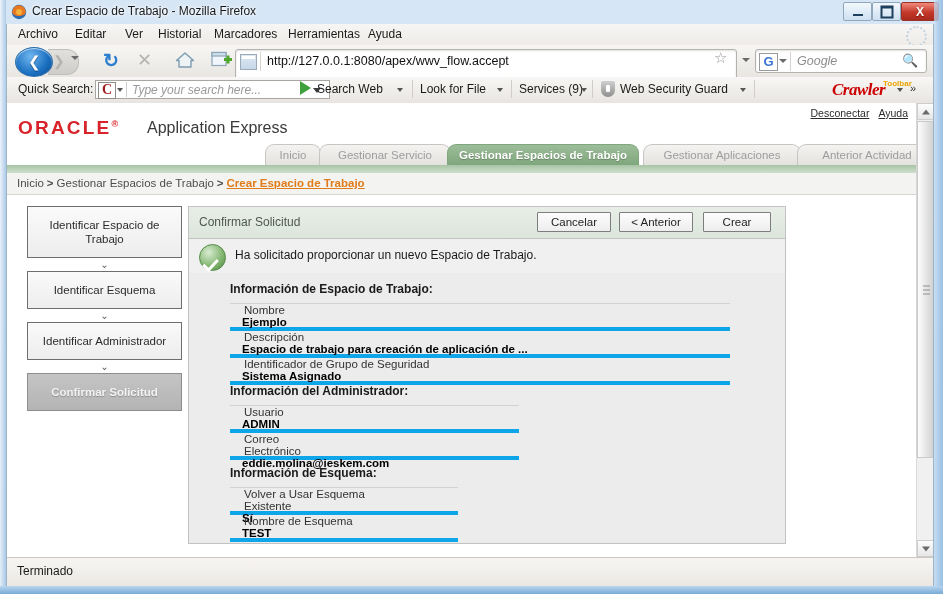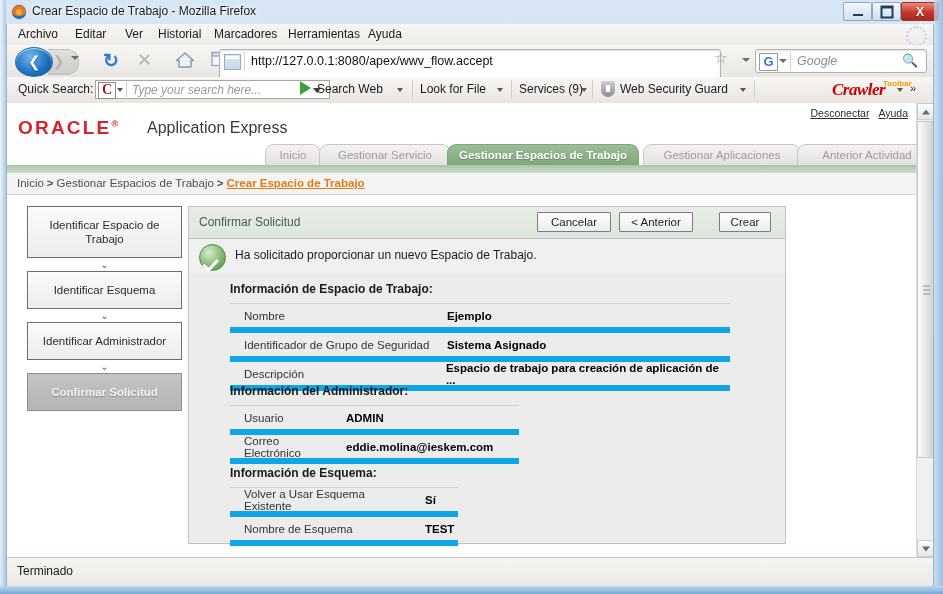"http://127.0.0.1:8080/apex/wwv_flow.acce" #urlbar { left: 212px -> 228px }
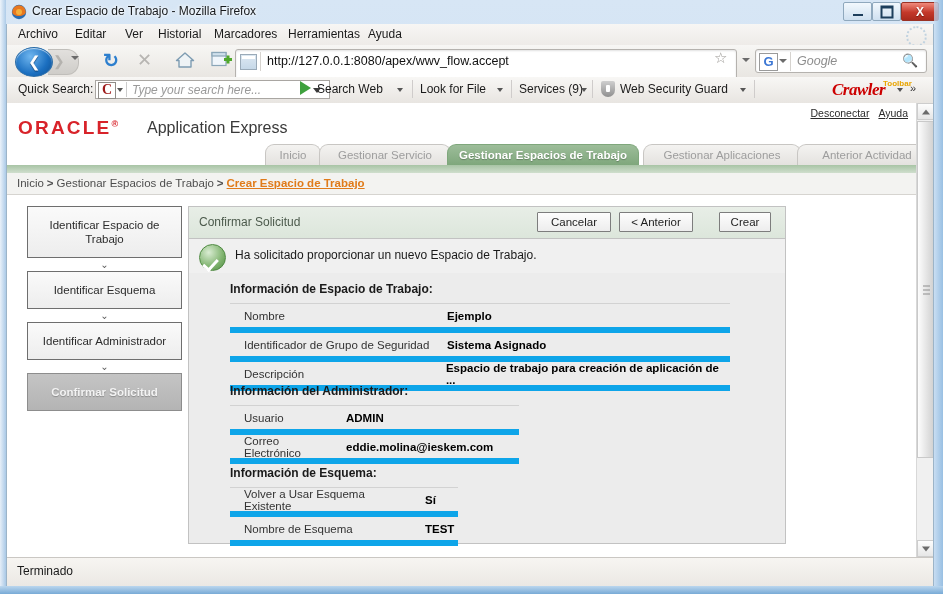"Crear" #btn-crear { width: 52px -> 68px }
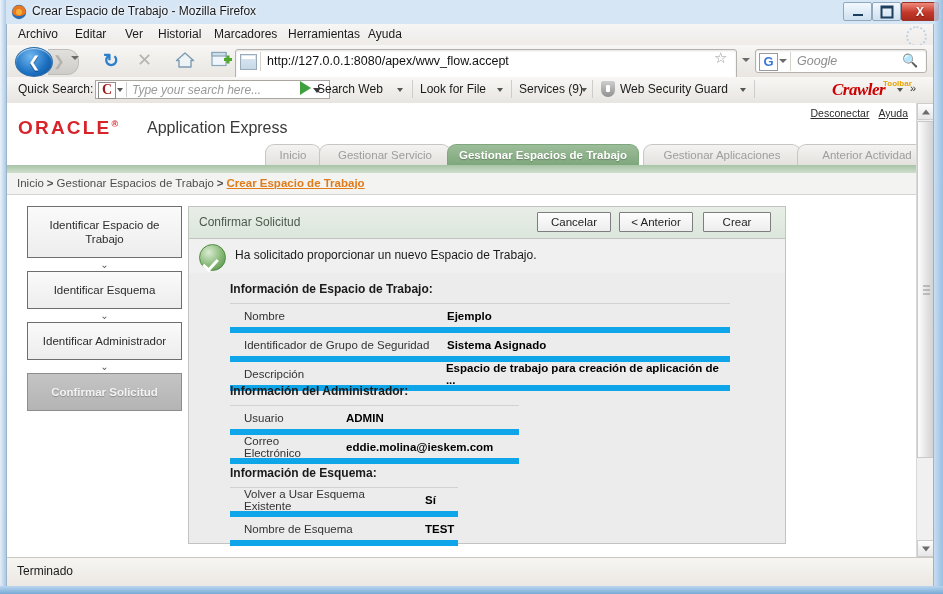"Nombre" .drow { align-items: center -> flex-start; border-bottom: 6px solid #0ea5e9 -> 4px solid #0ea5e9; flex-direction: none -> column }
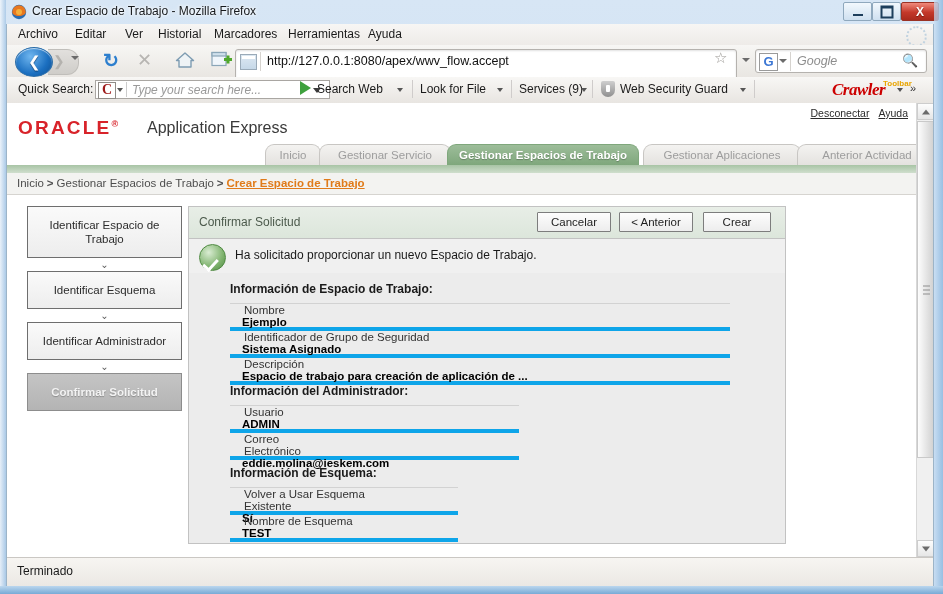"Identificador de Grupo de Seguridad" div.drow { order: before "Descripción" -> after "Descripción" }
